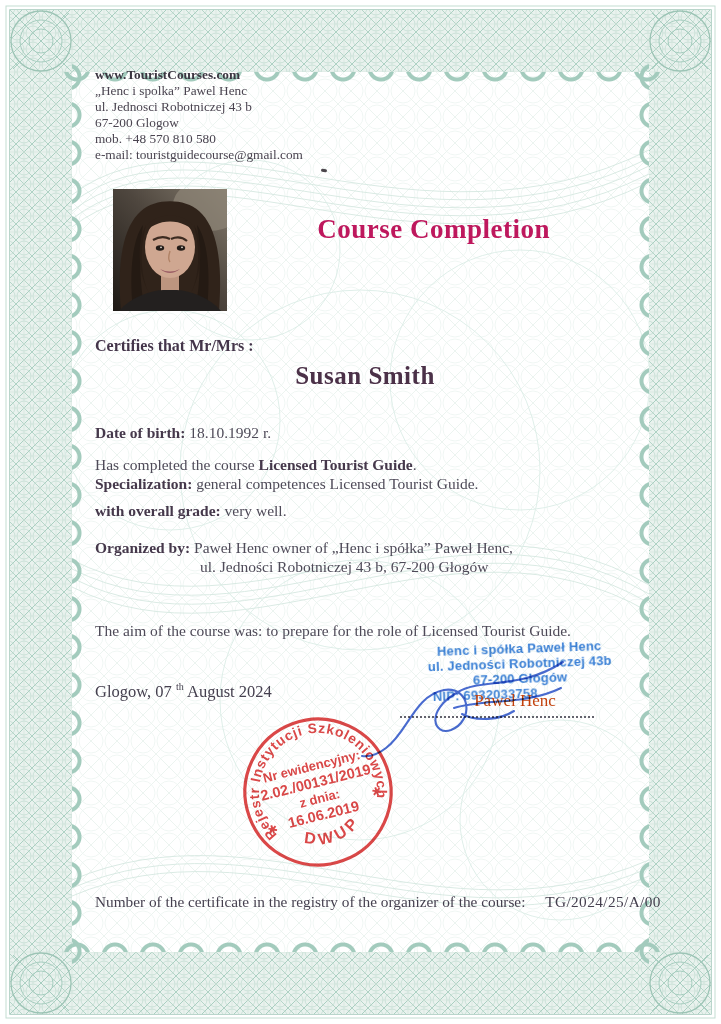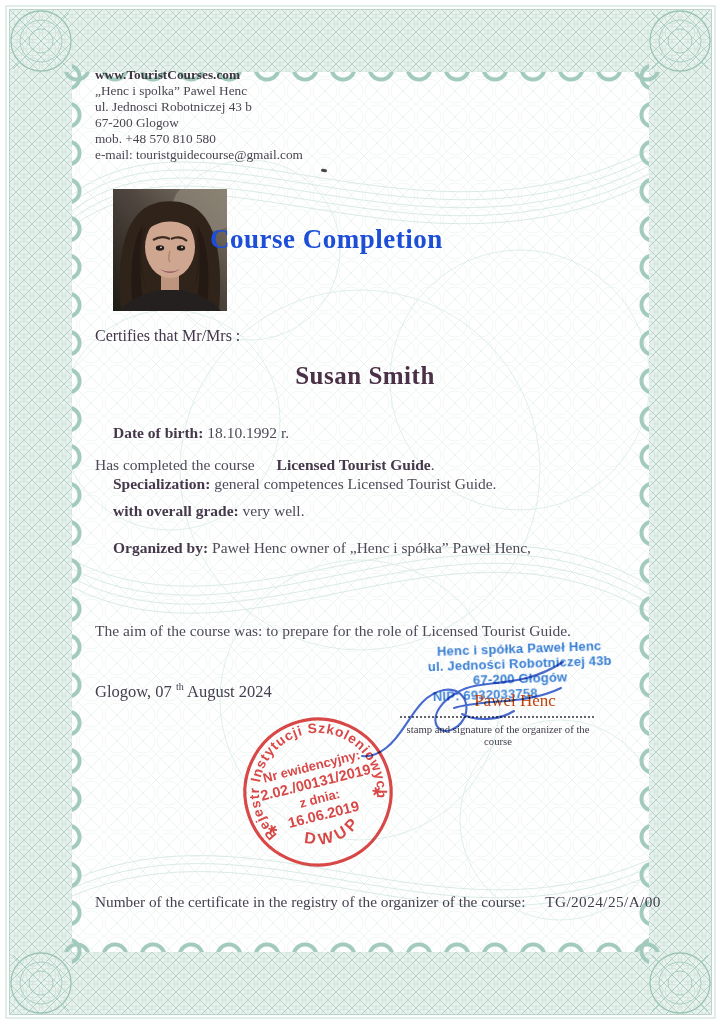"Course Completion" .title-block { color: #1d4ed8 -> #be185d; text-align: left -> right; top: 224px -> 214px }
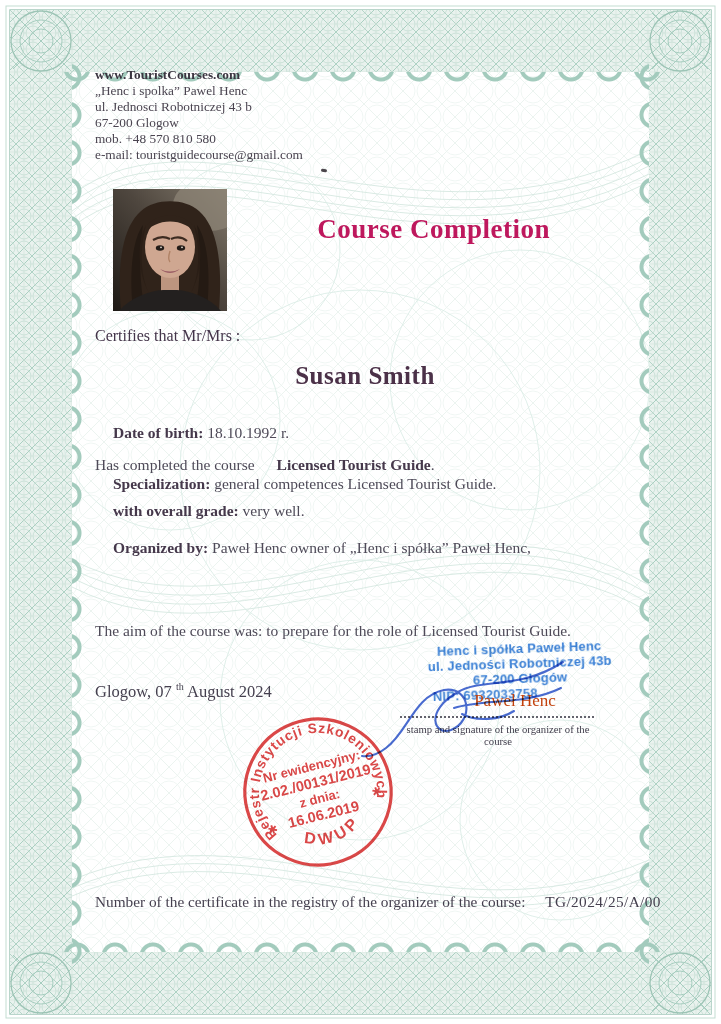"Certifies that Mr/Mrs :" .certifies { font-weight: normal -> bold; top: 327px -> 337px }
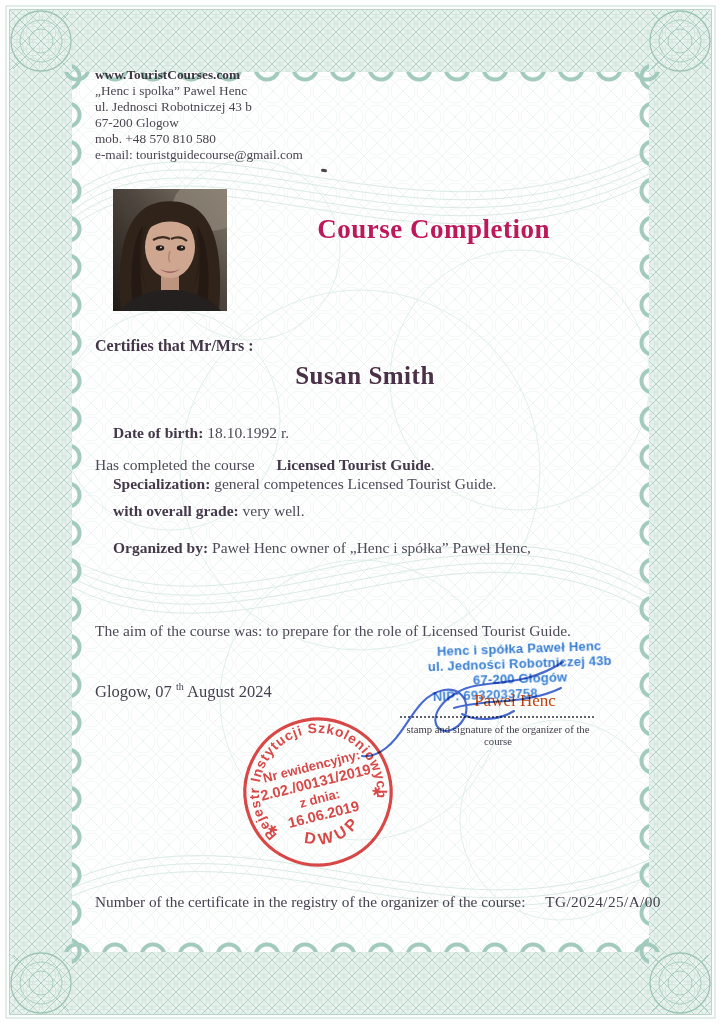"Date of birth:" .line .b { margin-left: 18px -> none }
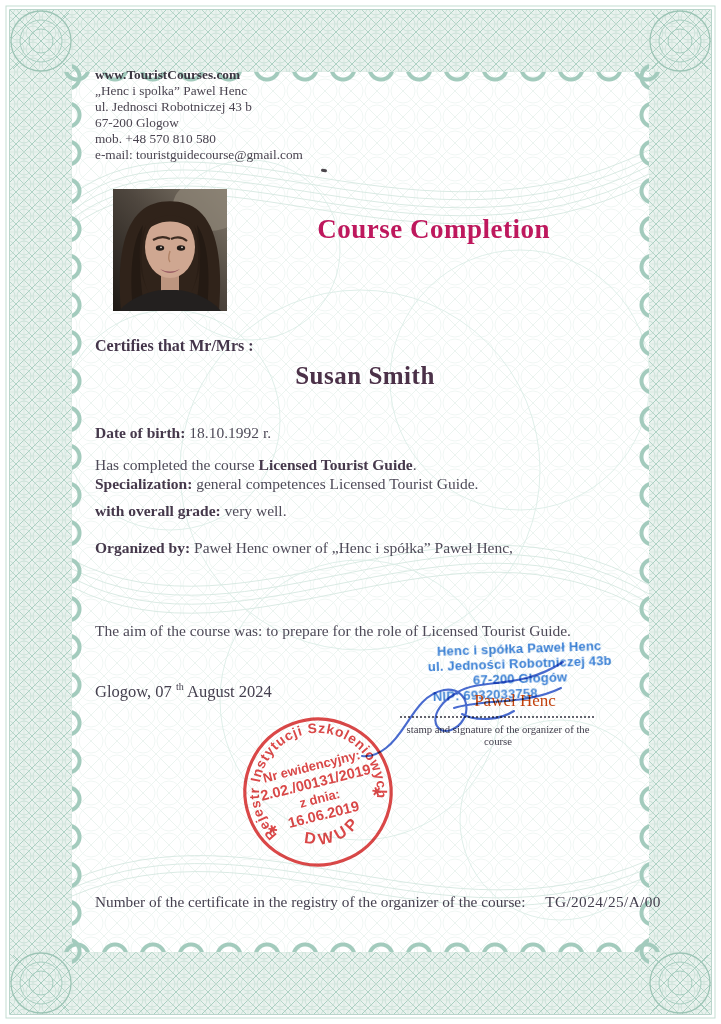"ul. Jedności Robotniczej 43 b," div.line { html: none -> <div>ul. Jedności Robotniczej 43 b, 67-200 Głogów</div> }
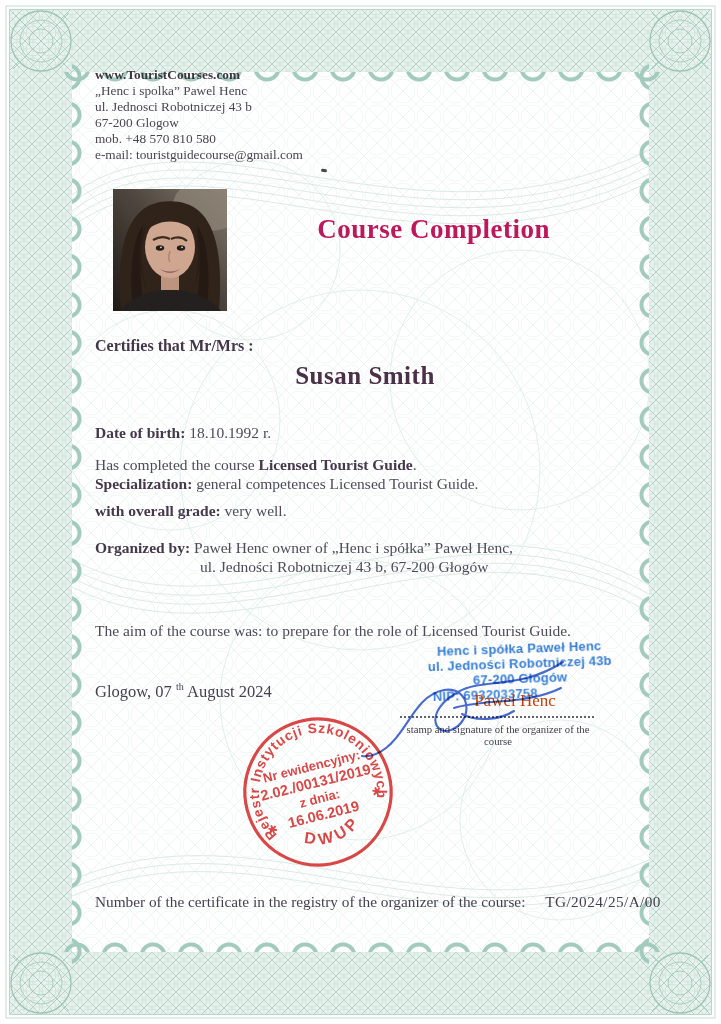"stamp and signature of the" div.abs { html: <div>stamp and signature of the organizer of the course</div> -> none }
